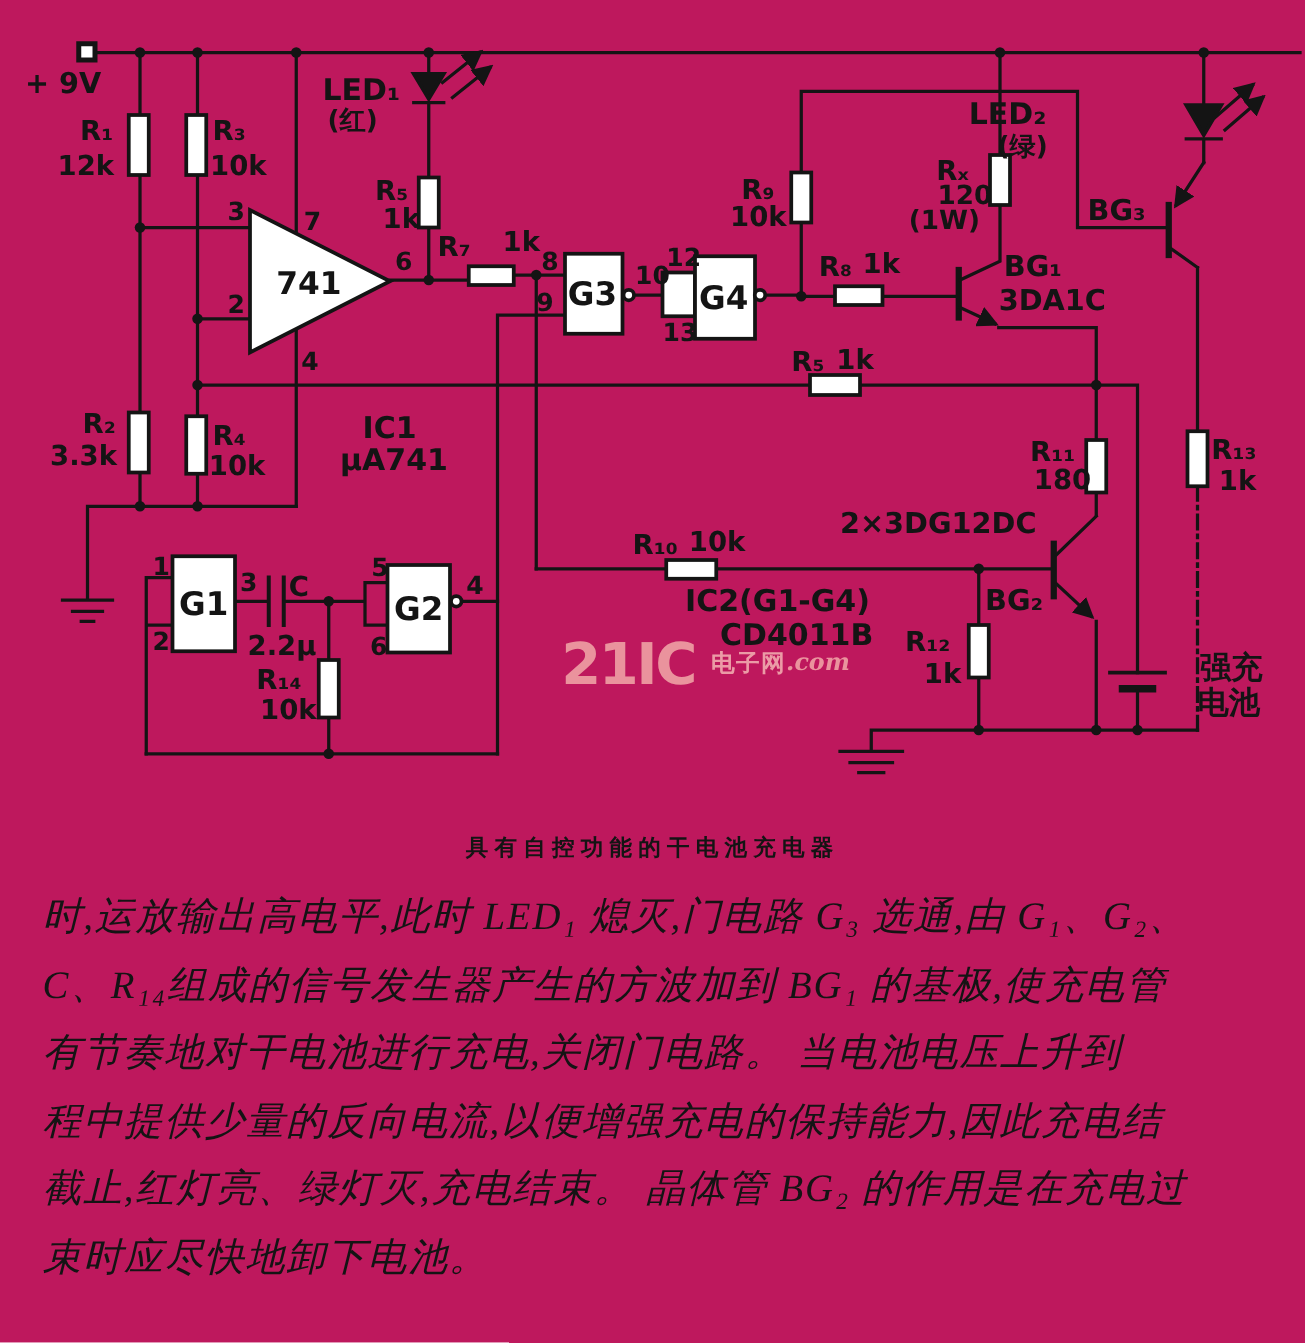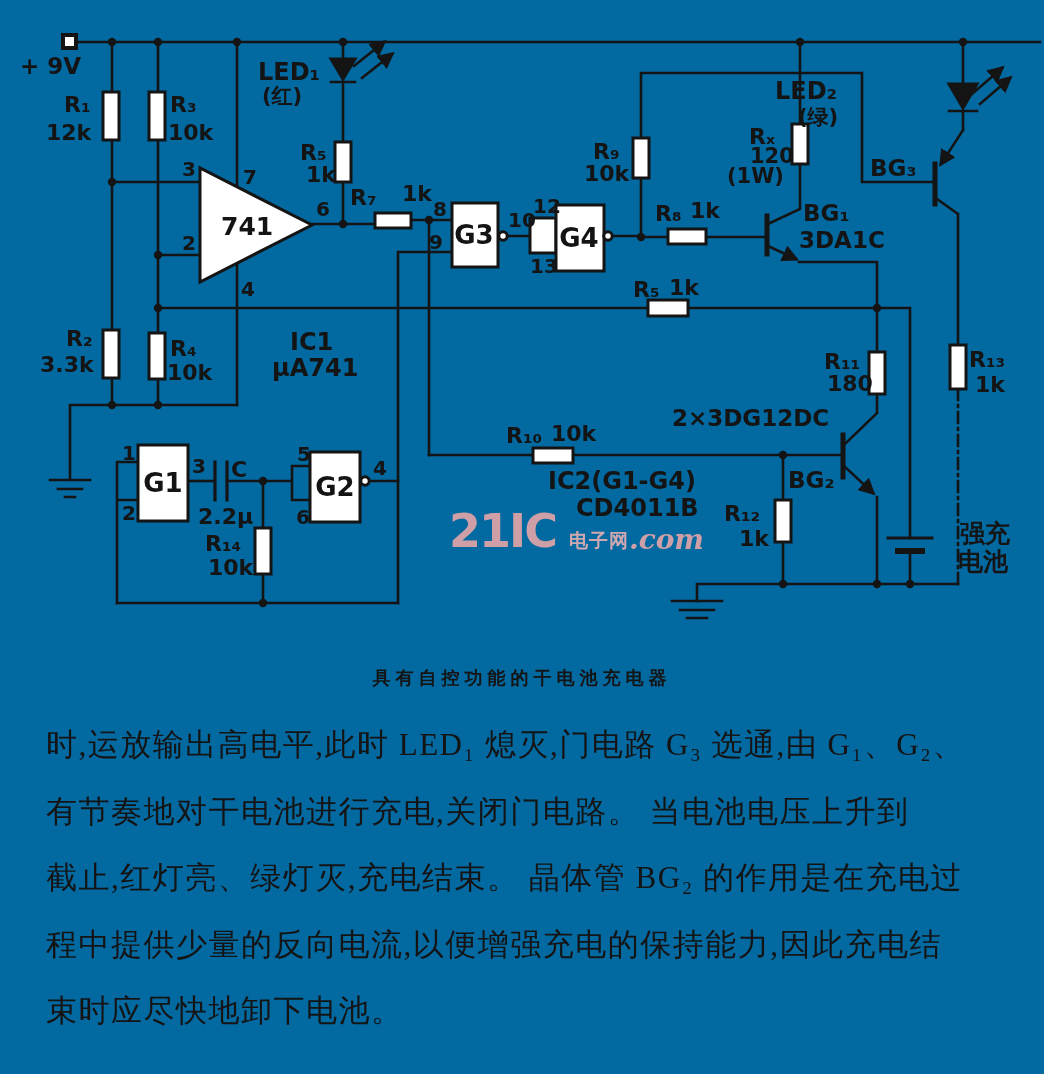"+ 9V" #page { background: #0369a1 -> #be185d }
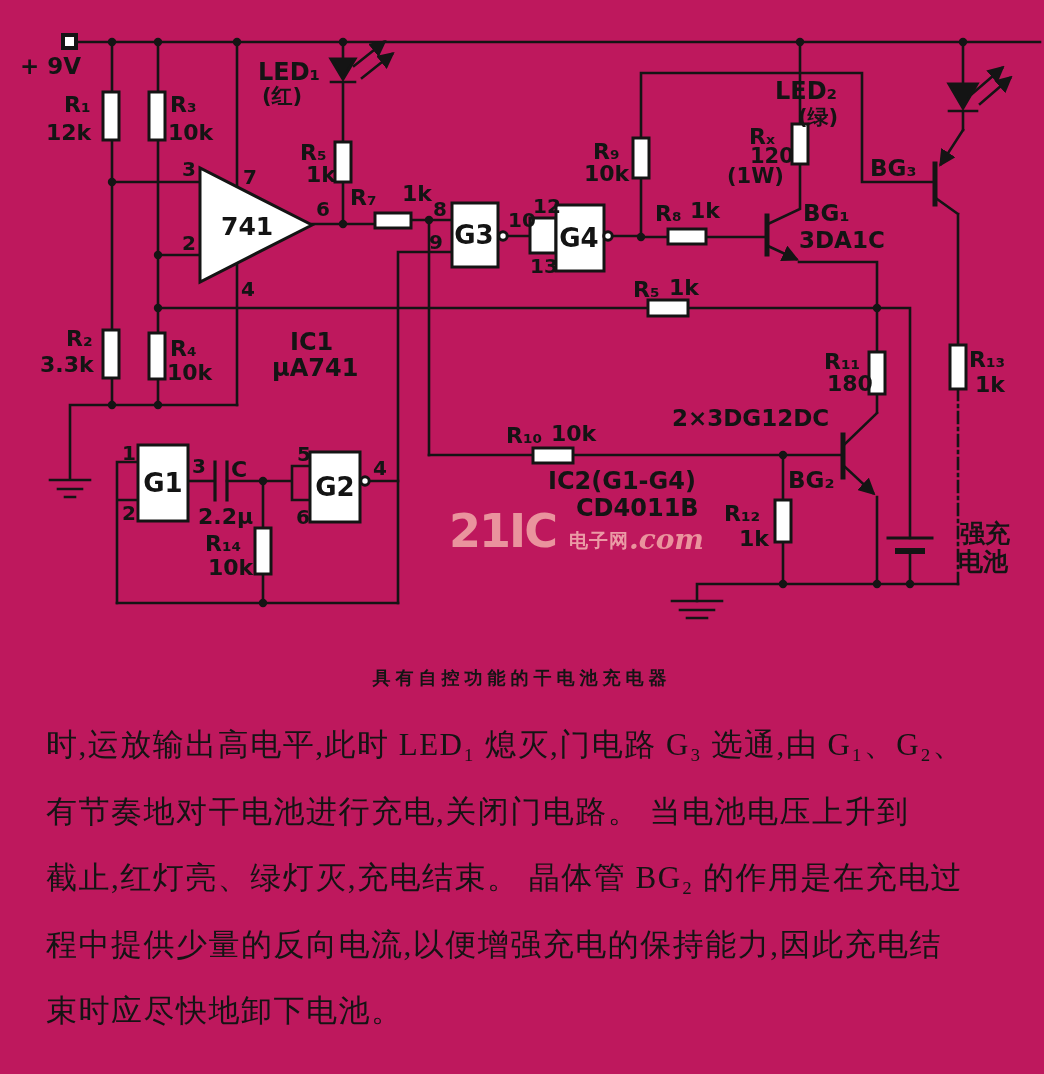"21IC" #watermark { align-items: flex-end -> center }
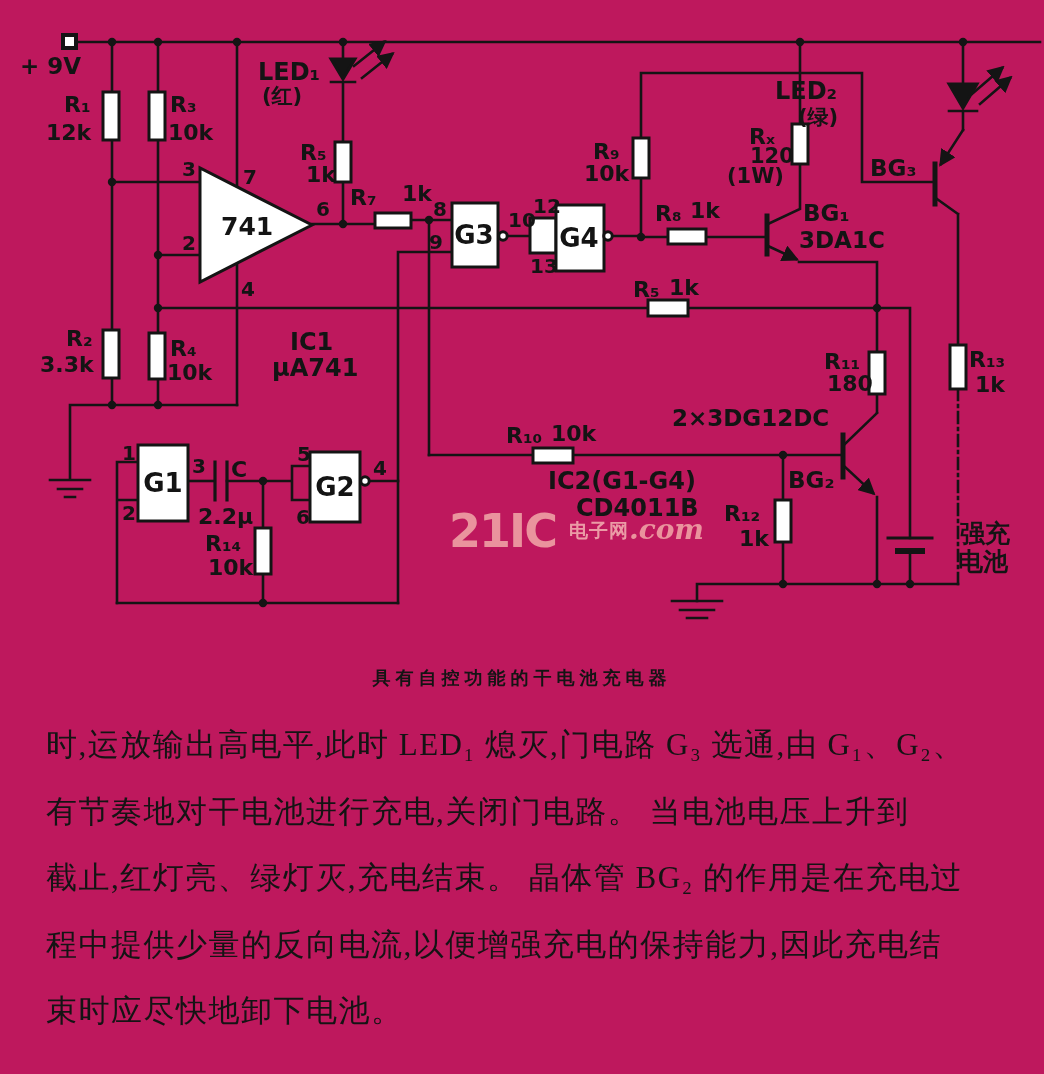".com" #wm-com { font-size: 28px -> 19px }
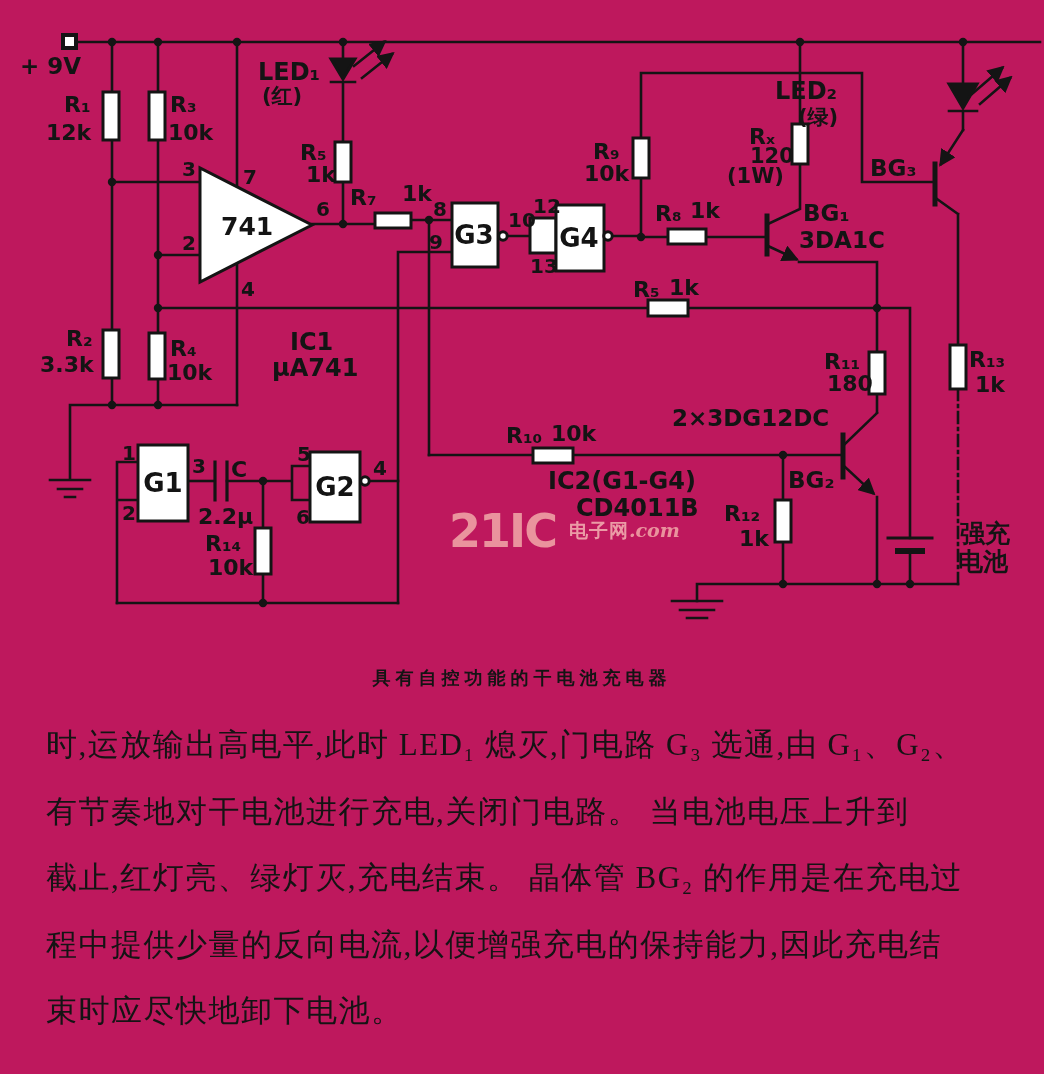"时,运放输出高电平,此时 LED₁ 熄灭,门电路 G₃ 选通,由" #bodytext p { font-style: none -> italic; margin: 12px -> 0 }
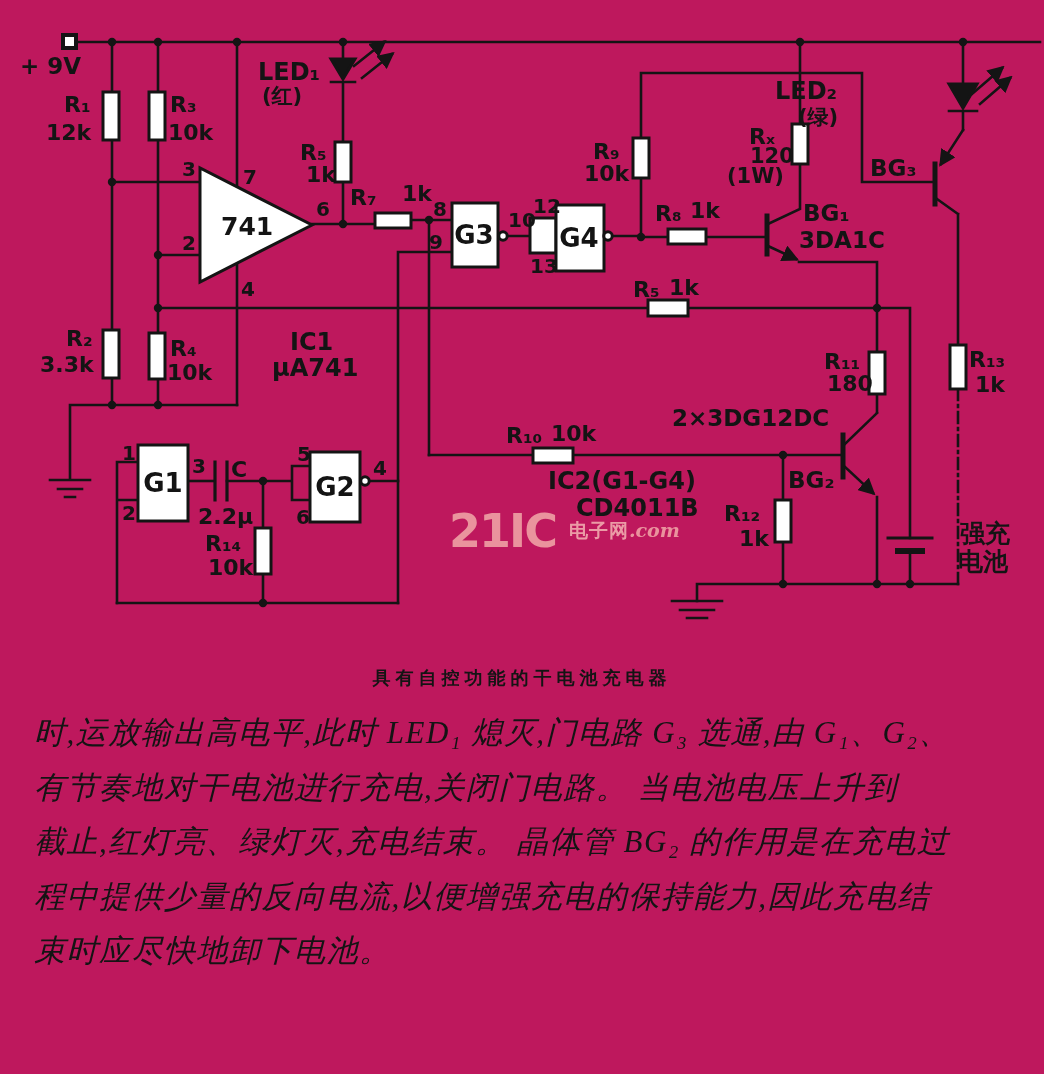"C、R₁₄组成的信号发生器产生的方波加到 BG₁ 的基极,使充电管" p { html: none -> <p>C、R₁₄组成的信号发生器产生的方波加到 BG₁ 的基极,使充电管</p> }
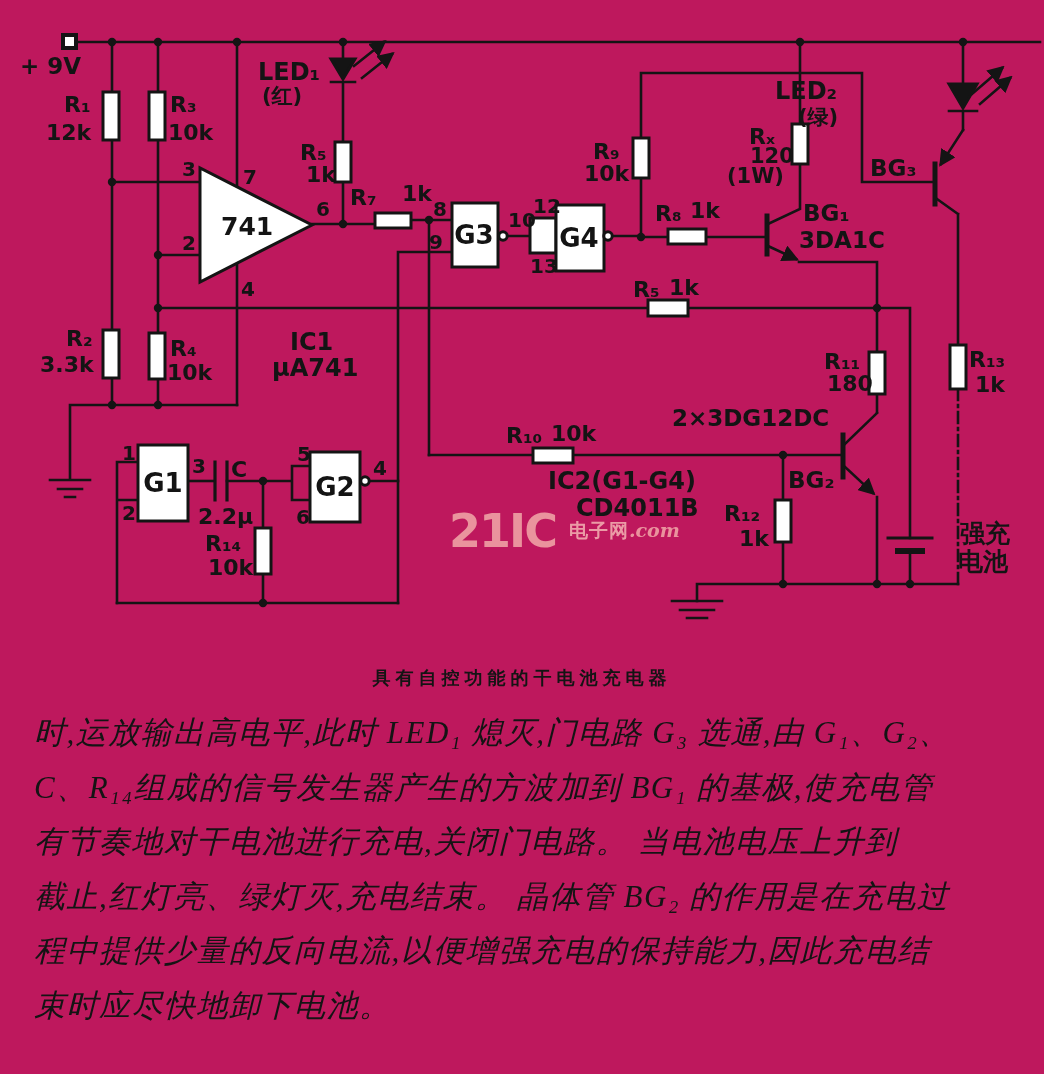"截止,红灯亮、绿灯灭,充电结束。 晶体管 BG₂ 的作用是在充电过" p { order: before "程中提供少量的反向电流,以便增强充电的保持能力,因此充电结" -> after "程中提供少量的反向电流,以便增强充电的保持能力,因此充电结" }
